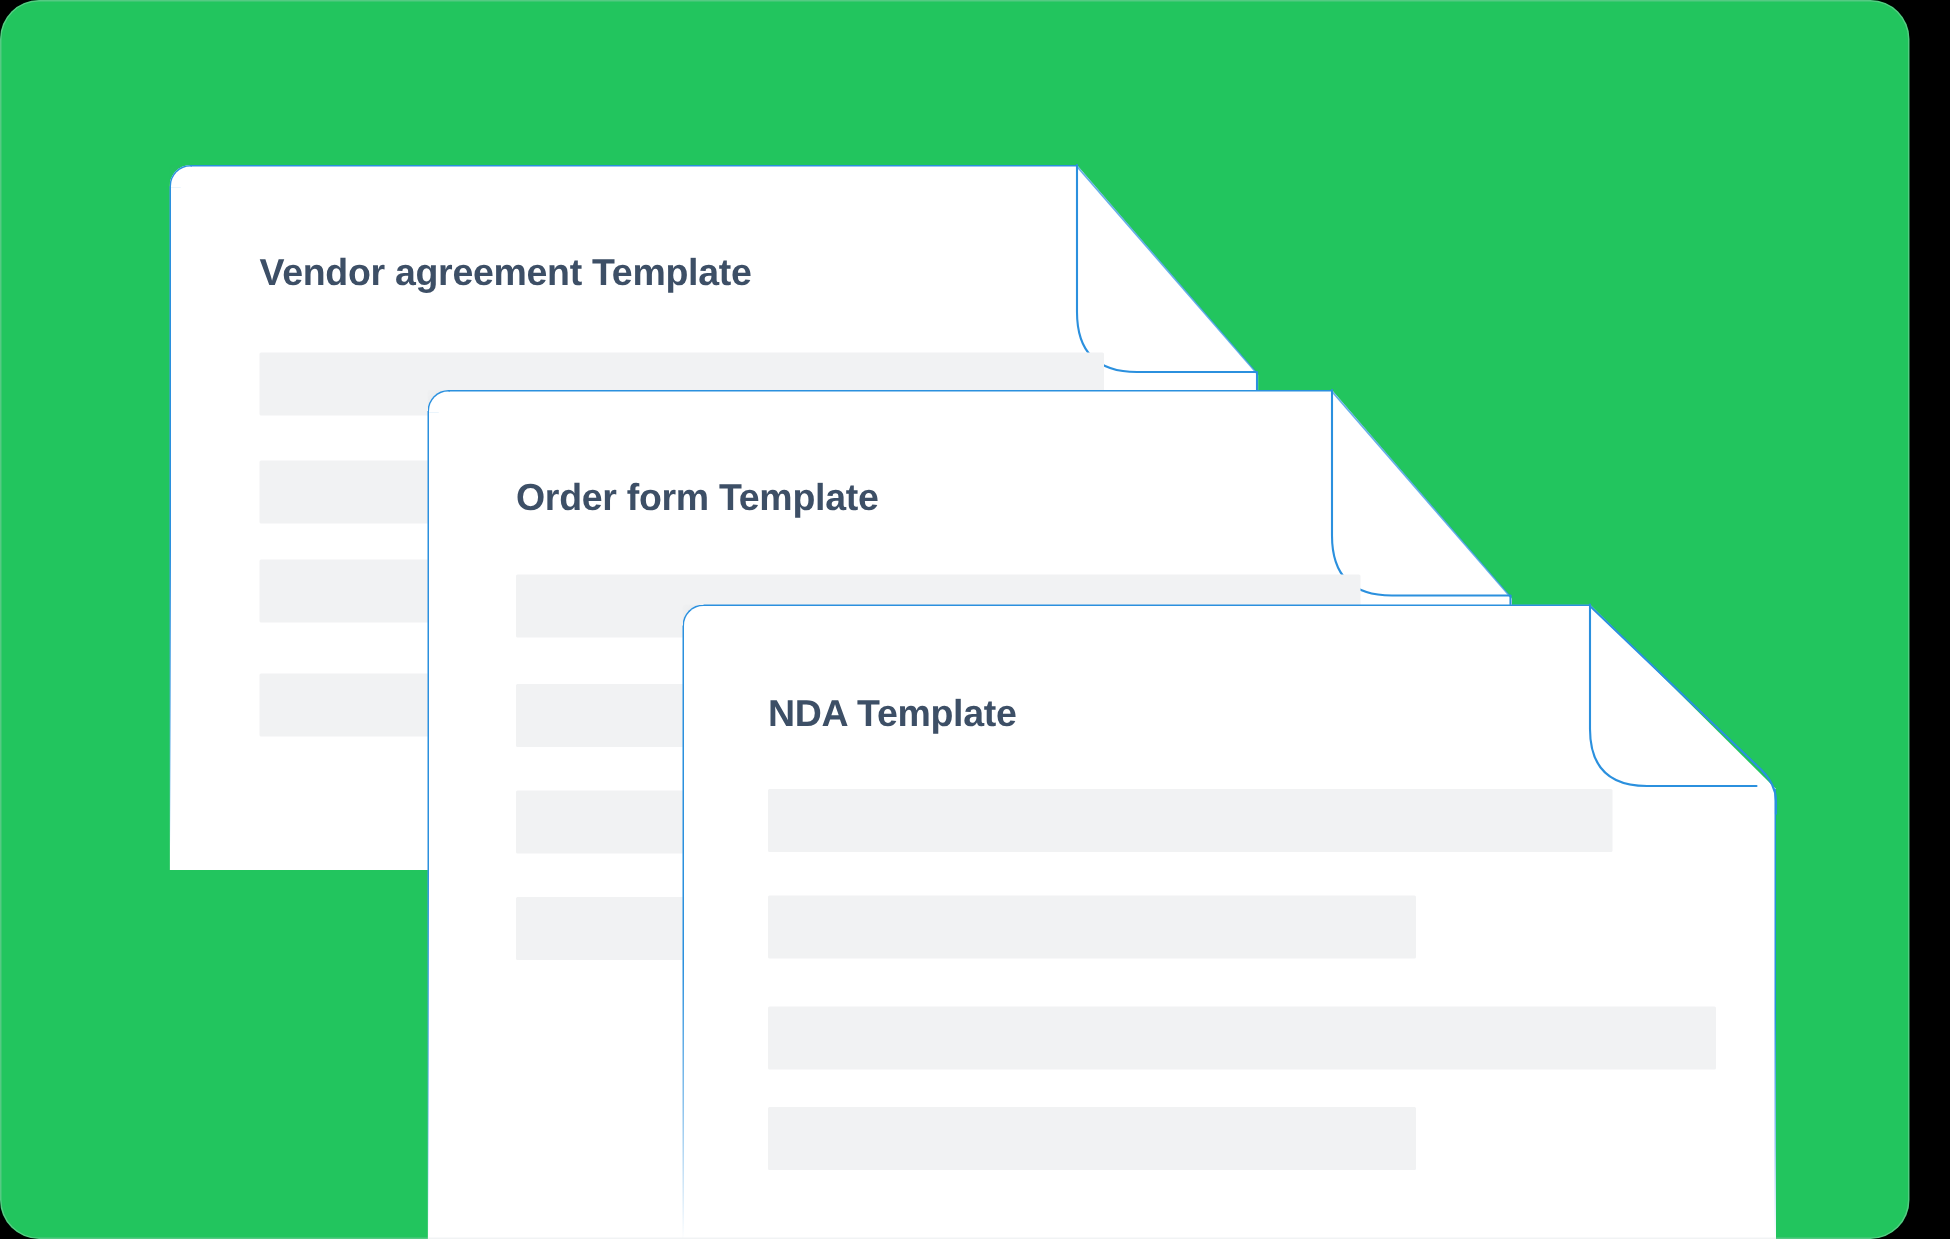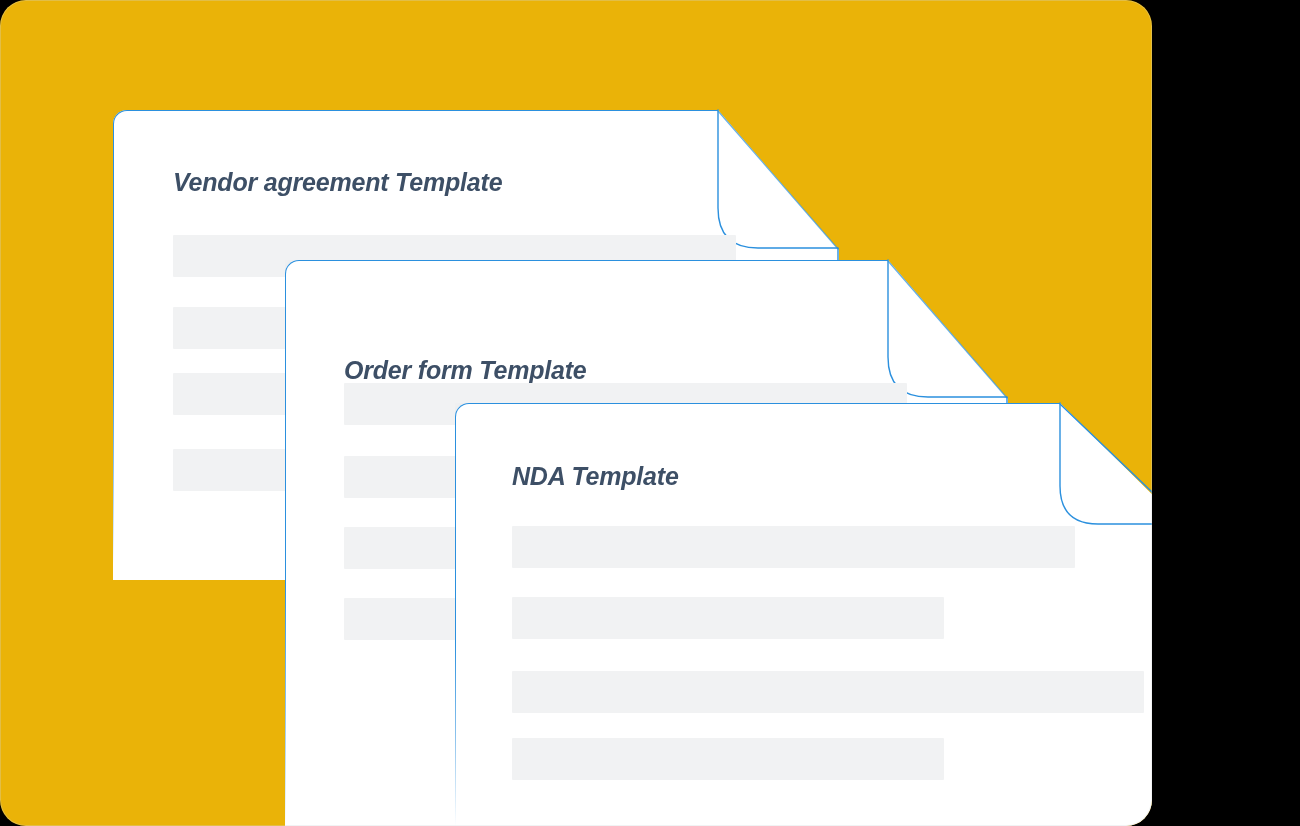"Vendor agreement Template" #page-surface { background: #eab308 -> #22c55e; font-style: italic -> none; width: 1152px -> 1273px }
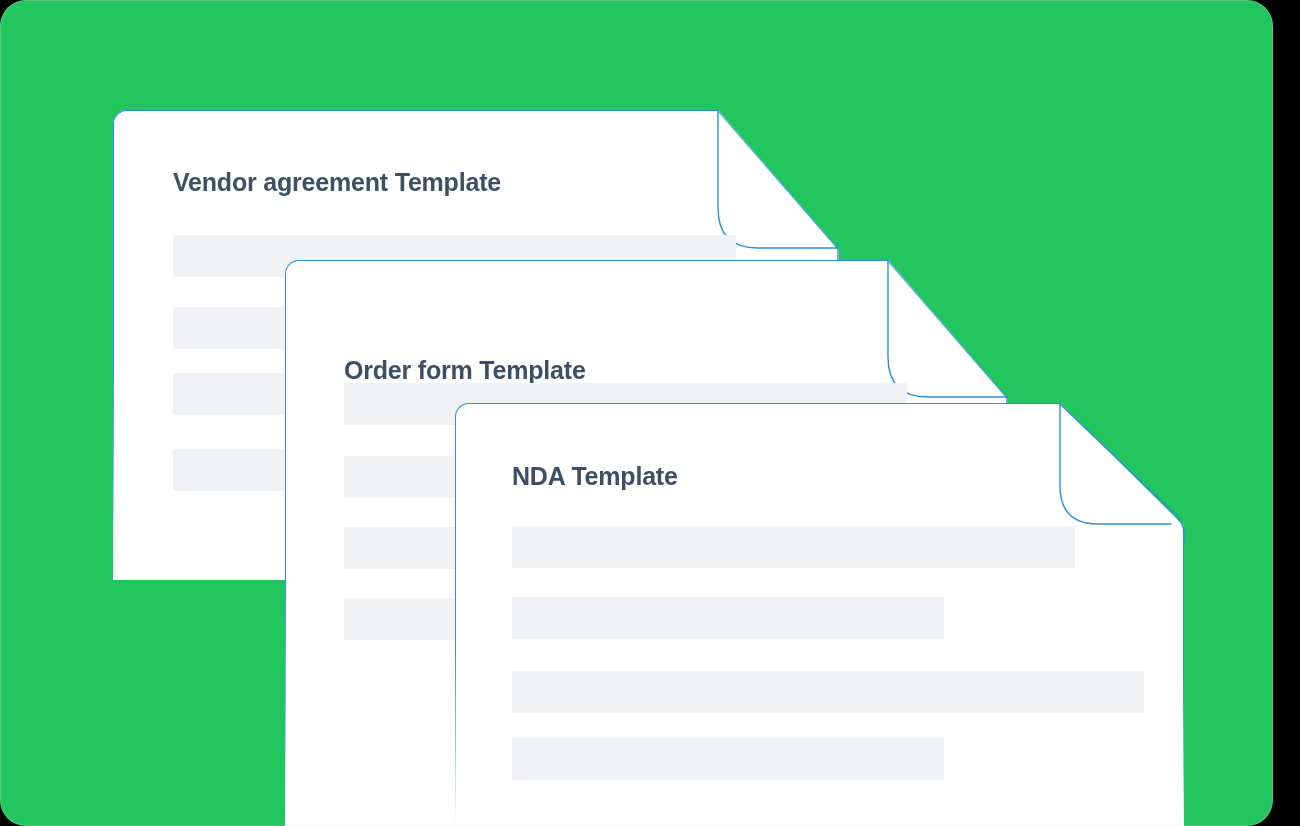"Order form Template" div.doc-title { margin-top: 38px -> none }
